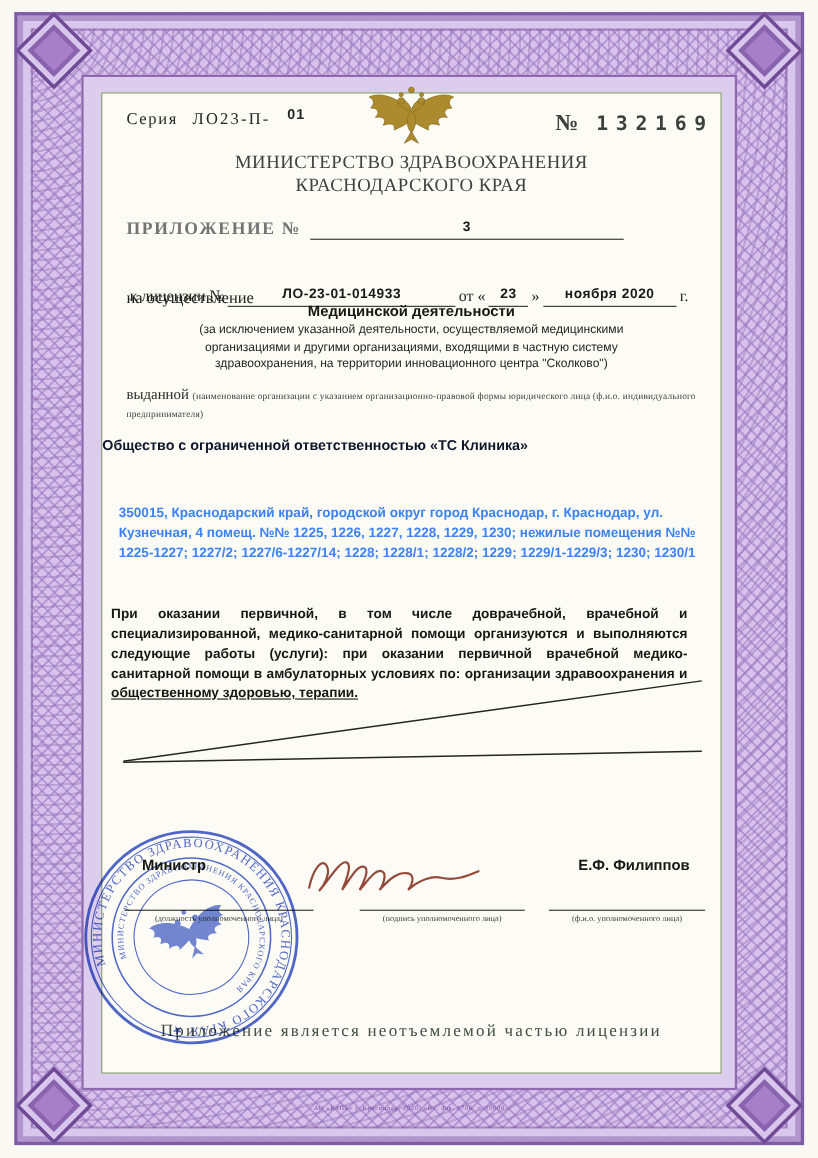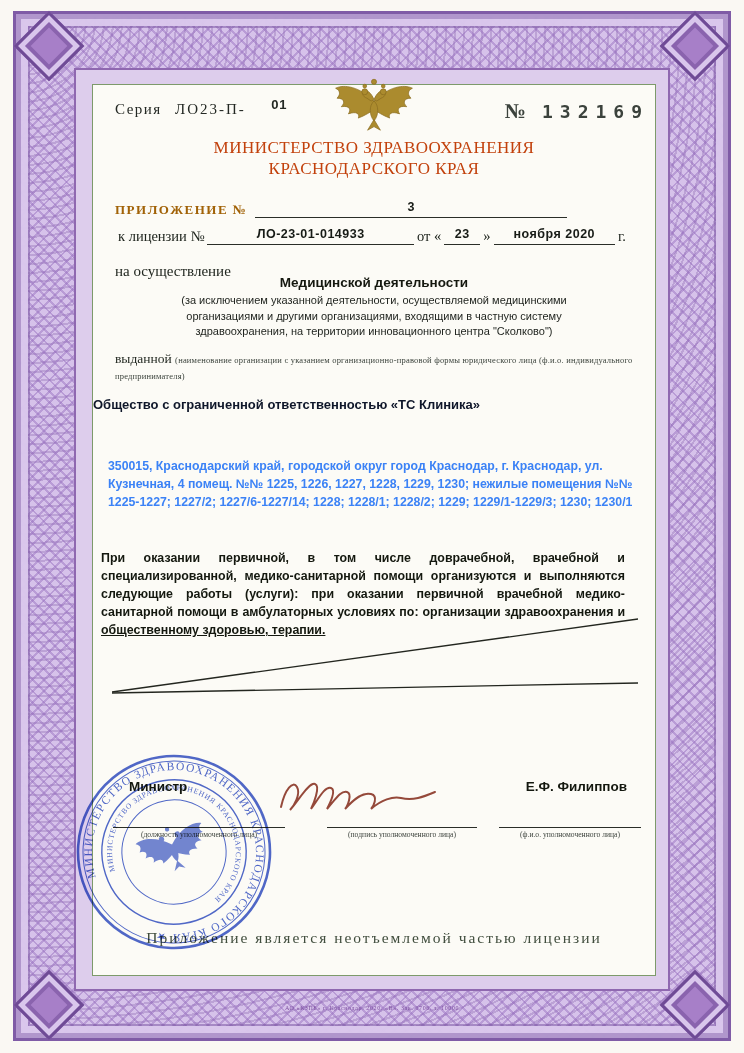"01" .hdr-series .typedv { margin-left: 20px -> 10px }
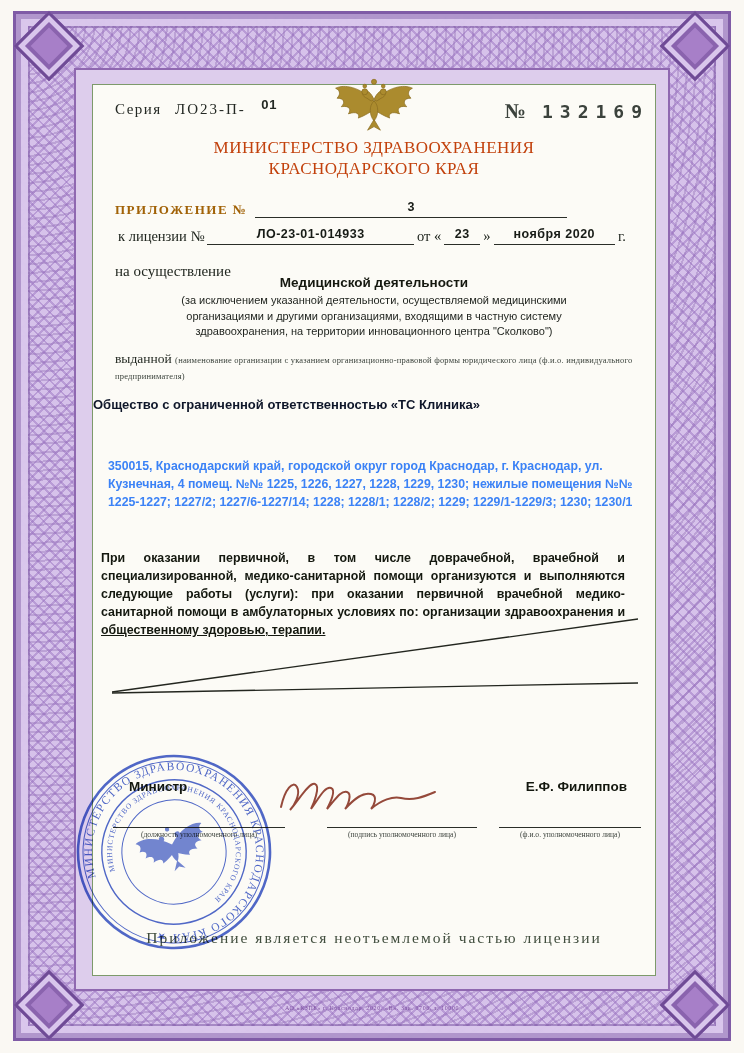"МИНИСТЕРСТВО ЗДРАВООХРАНЕНИЯ" .title { color: #c2410c -> #404040 }
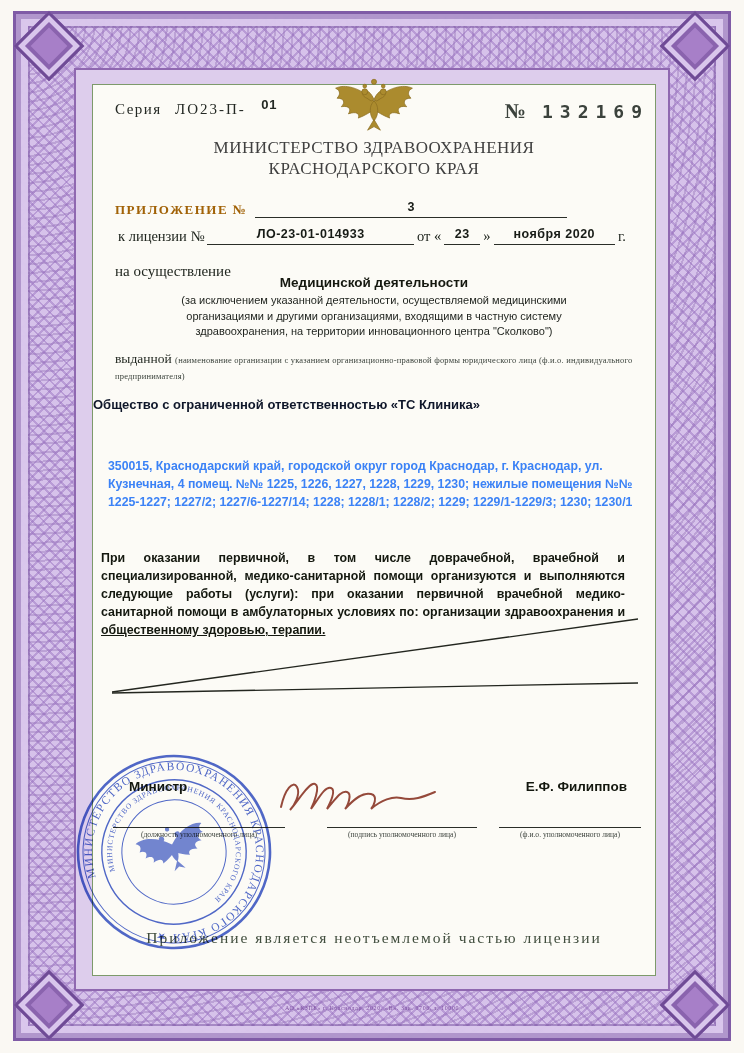"ПРИЛОЖЕНИЕ №" .annex-label { color: #a16207 -> #737373; font-size: 13px -> 16px }
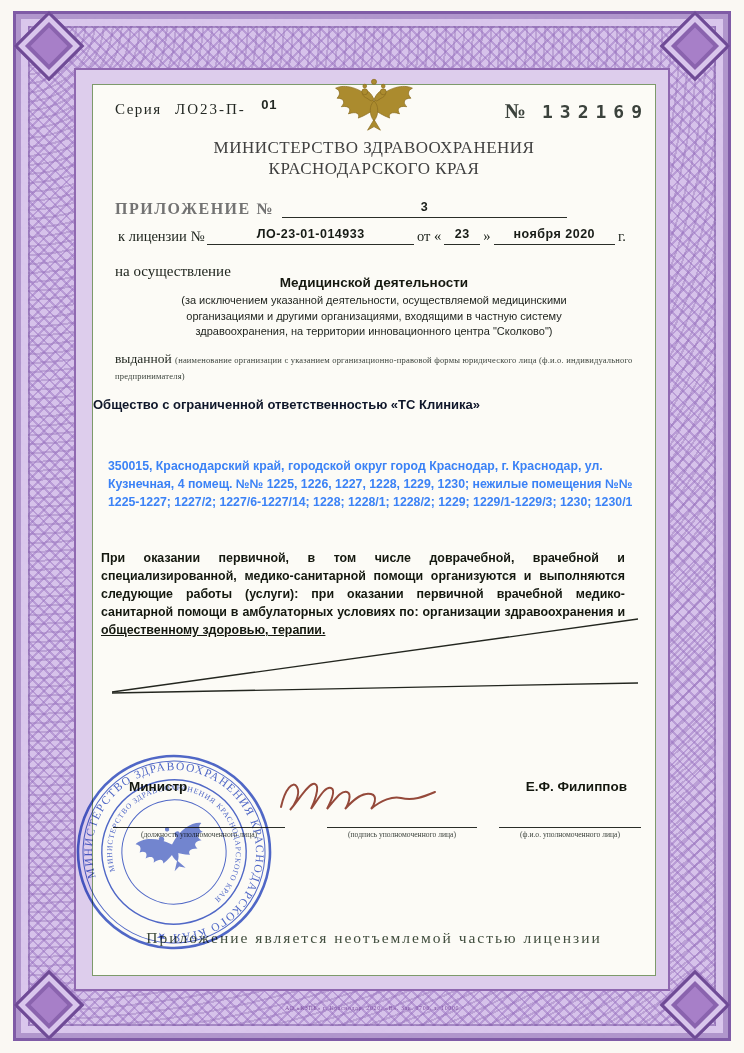"ЛО-23-01-014933" .lic-row .b1 { margin-top: none -> 34px }
